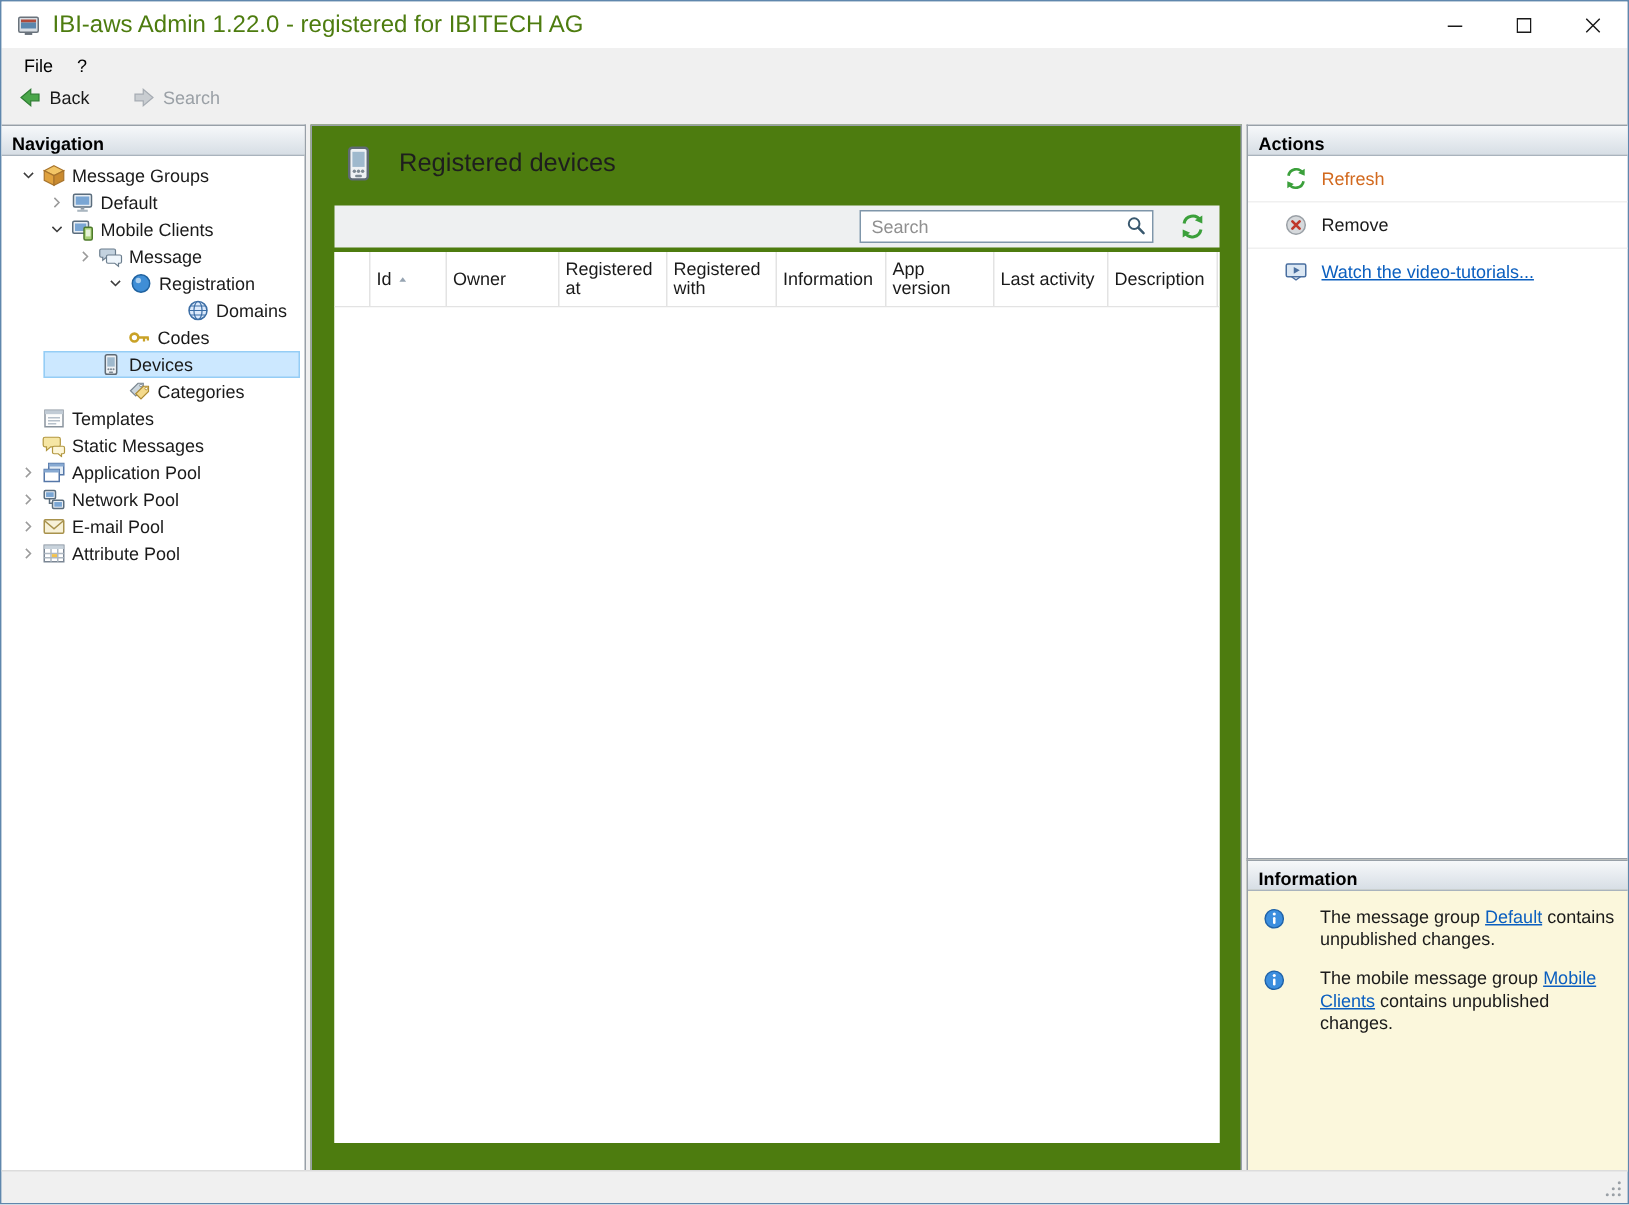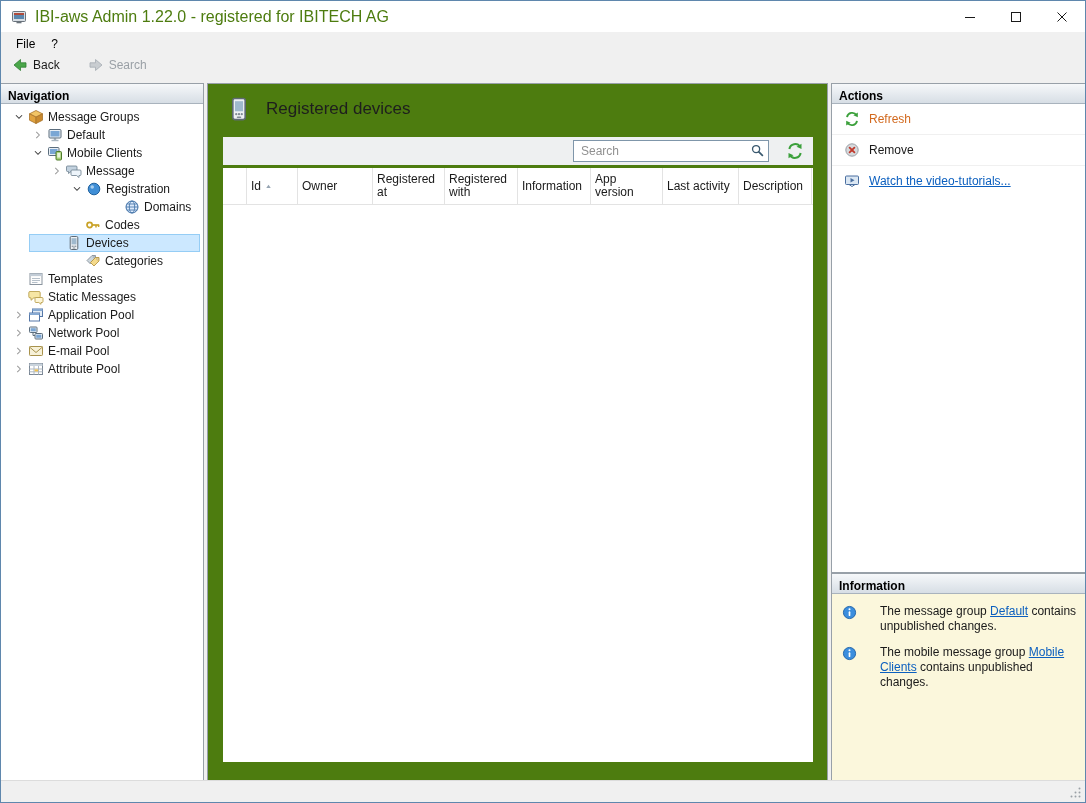"Refresh" .action-item { padding: 7px 12px -> 7px 24px }
